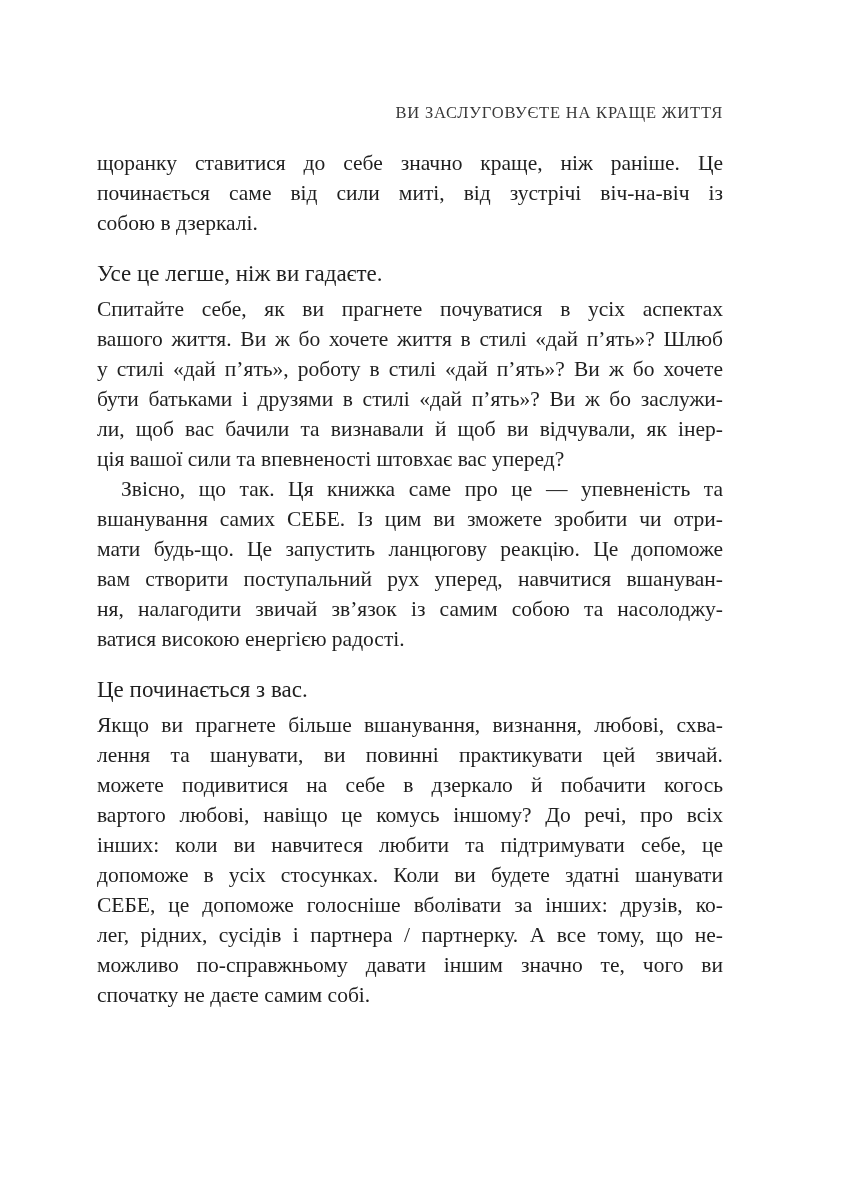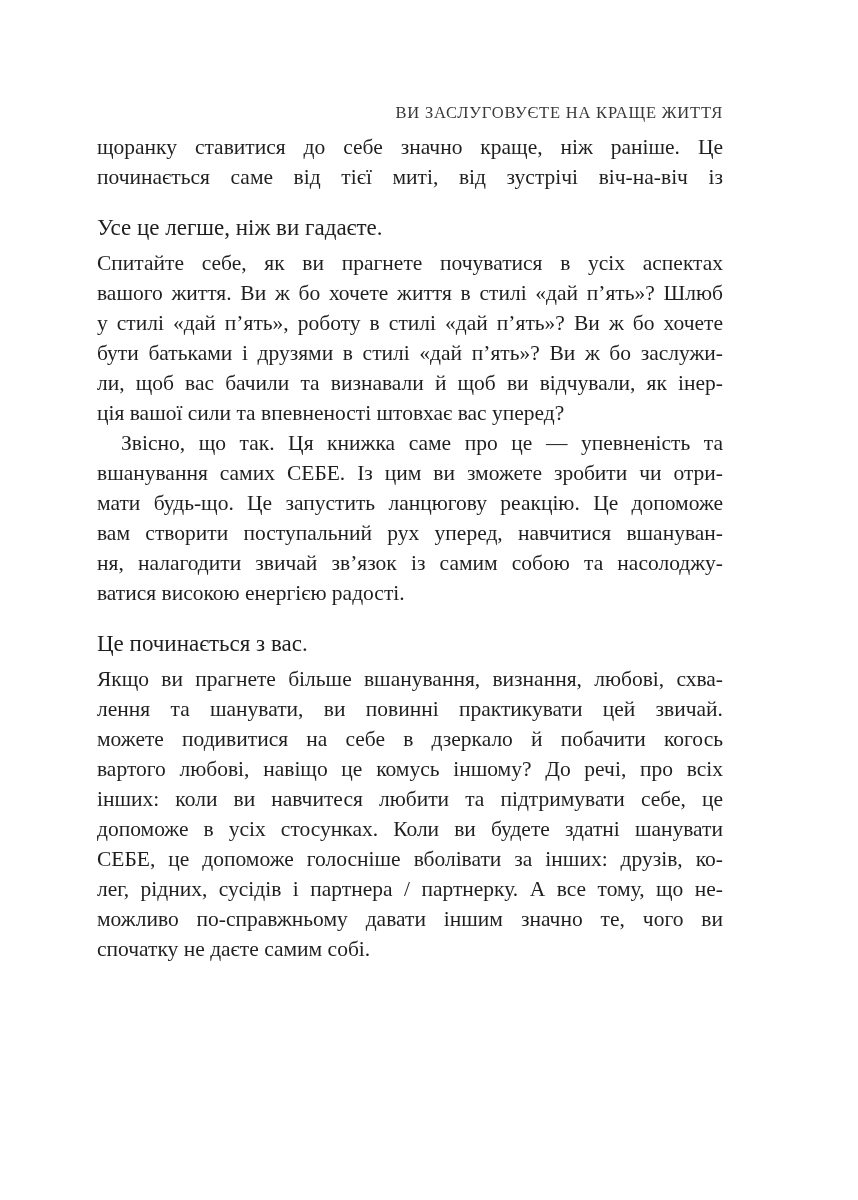"щоранку ставитися до себе значно" .content { top: 132px -> 148px }
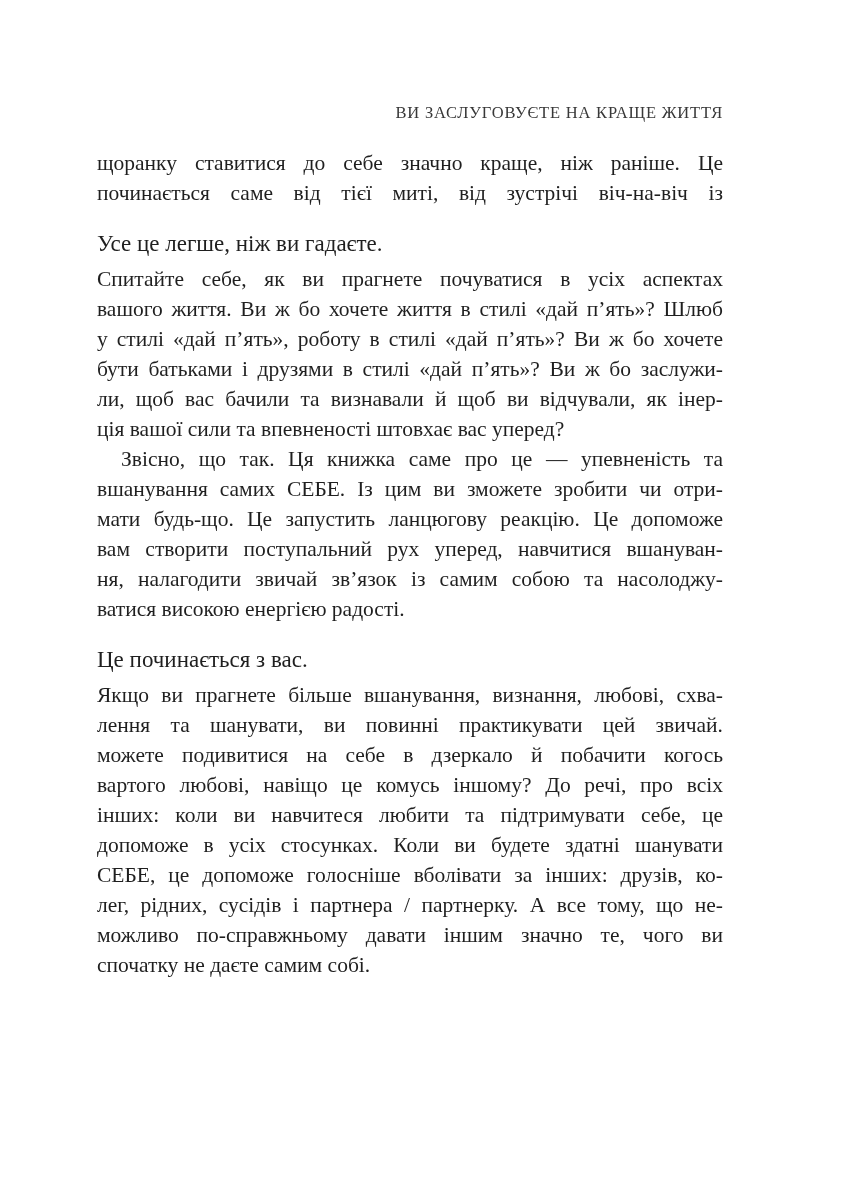"починається саме від тієї миті," div.line { text: тієї -> сили }
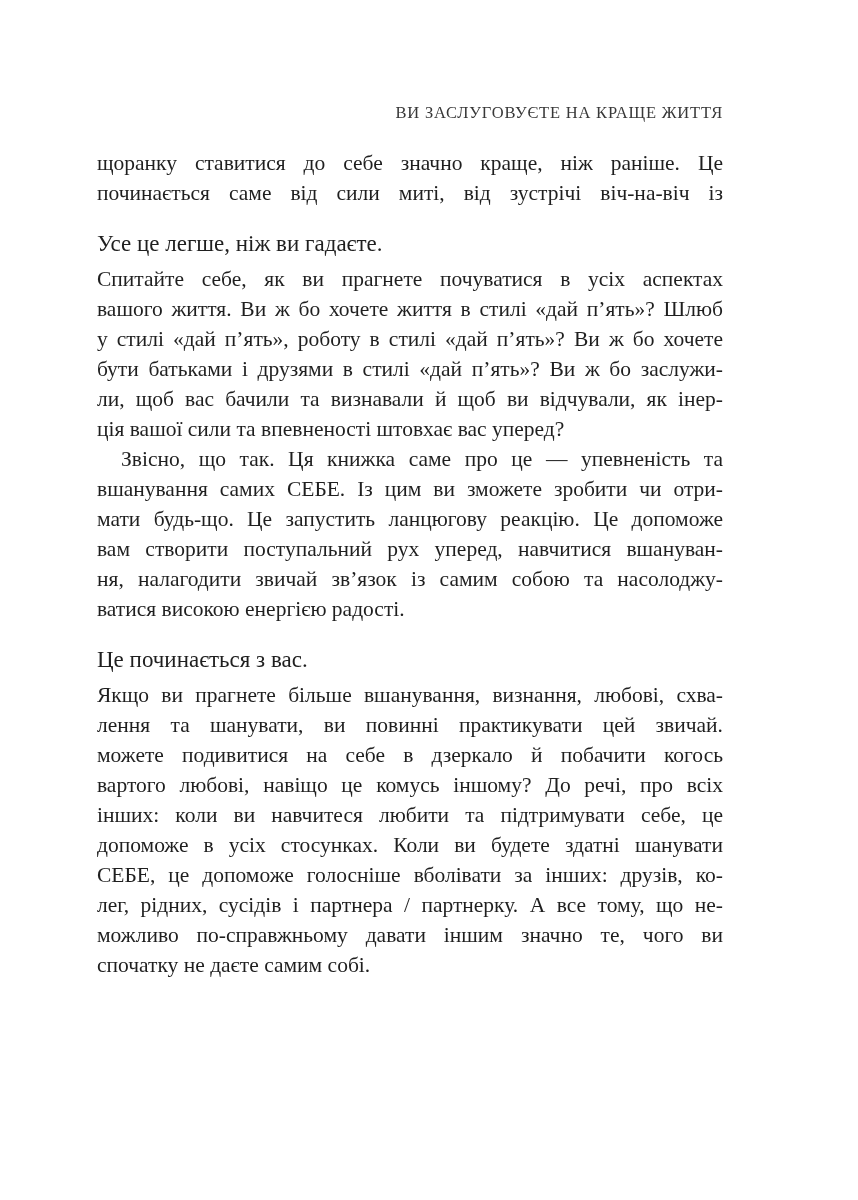"собою в дзеркалі." div.line { html: none -> <div>собою в дзеркалі.</div> }
